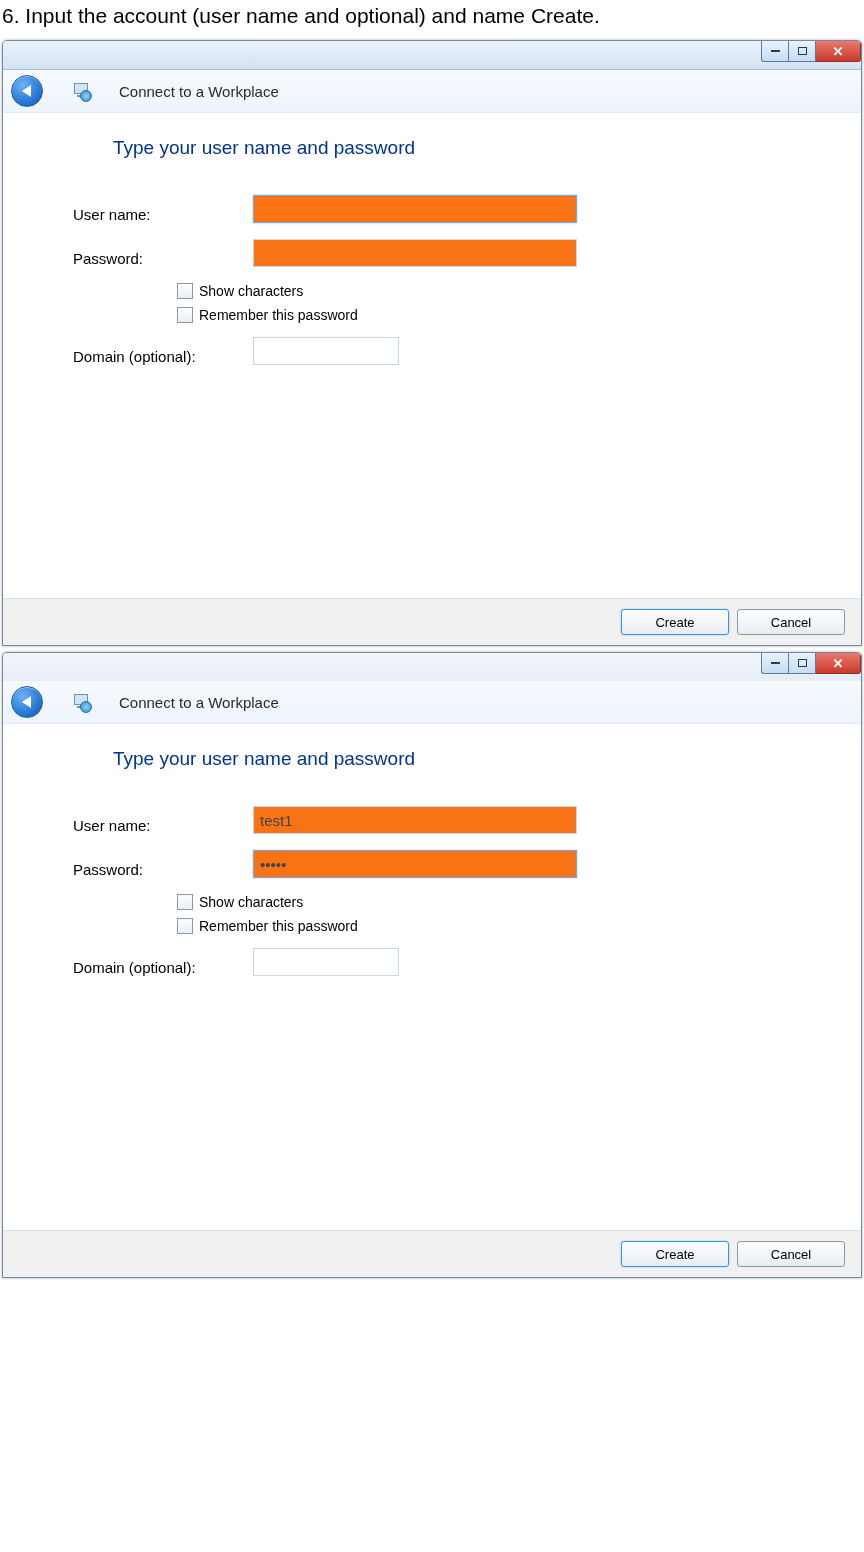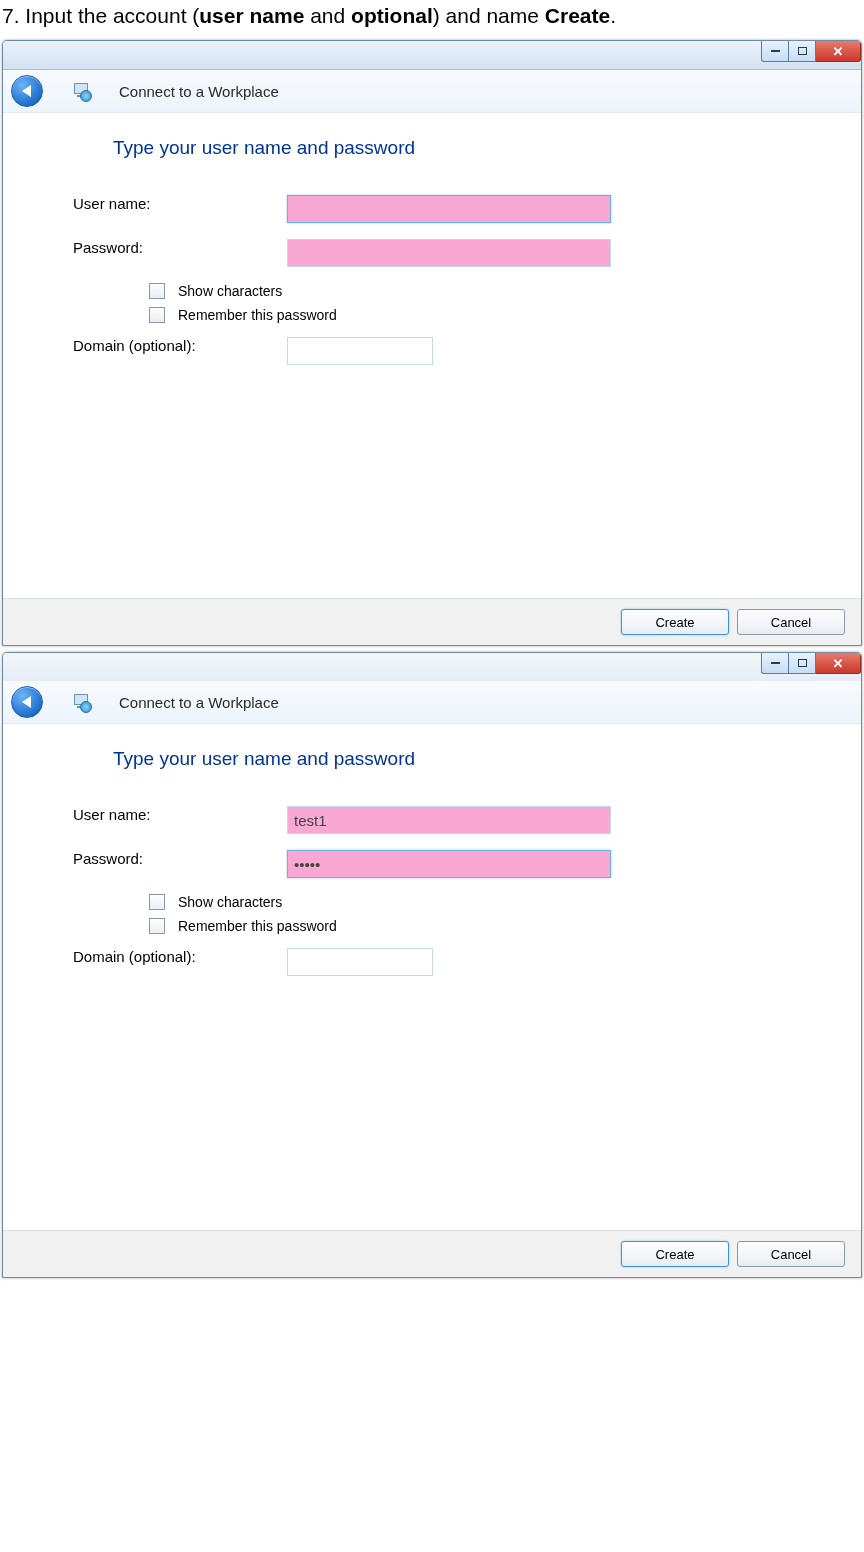"7. Input the account (" span { text: 7 -> 6 }
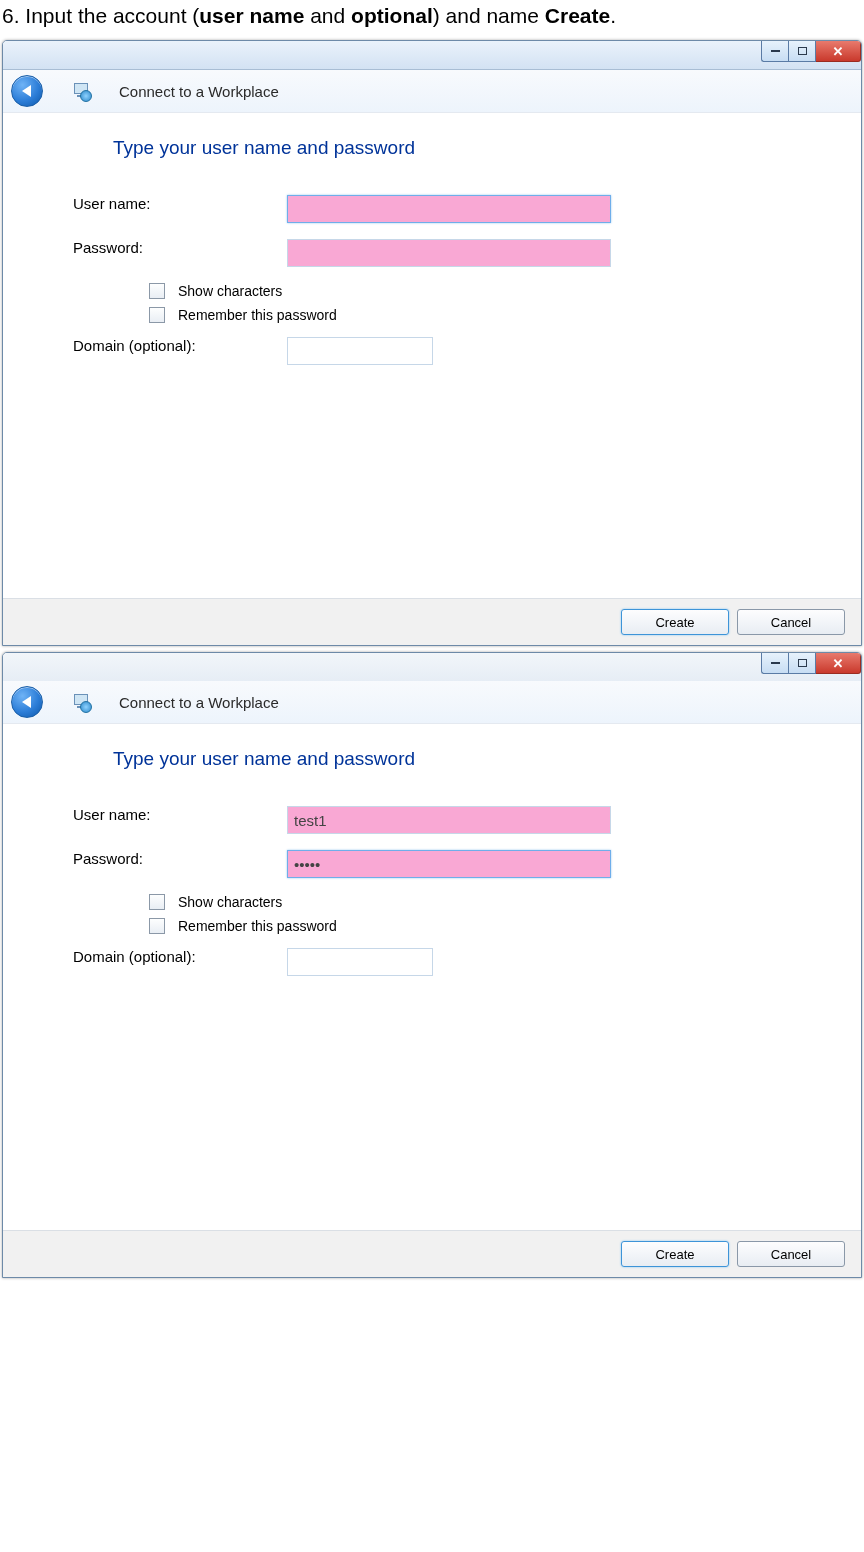"user name" .bold { font-weight: bold -> normal }
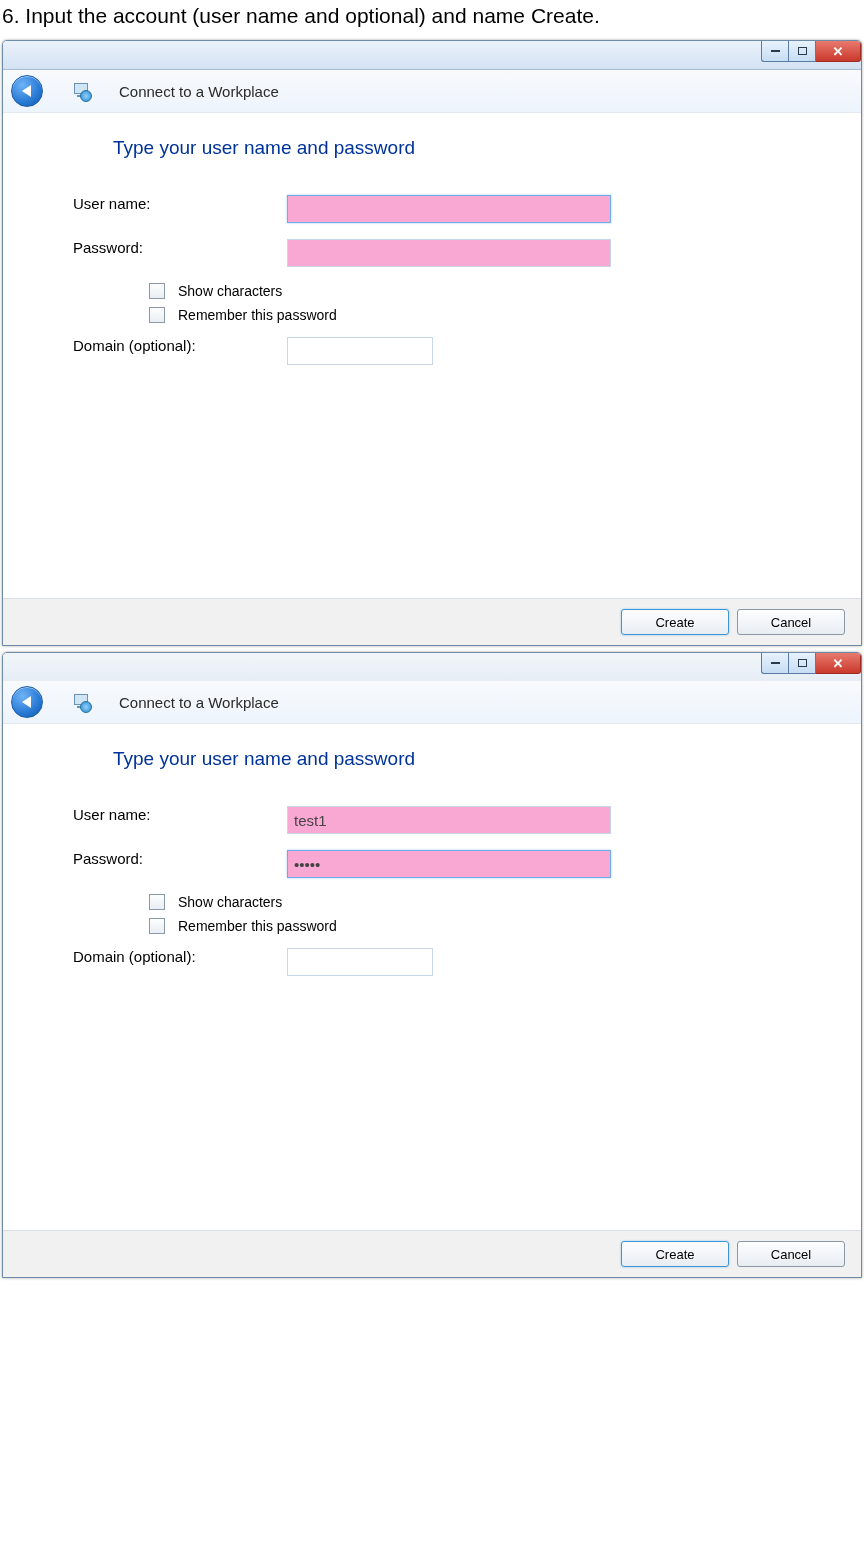"User name:" .form-row { align-items: flex-start -> flex-end; gap: 34px -> none }
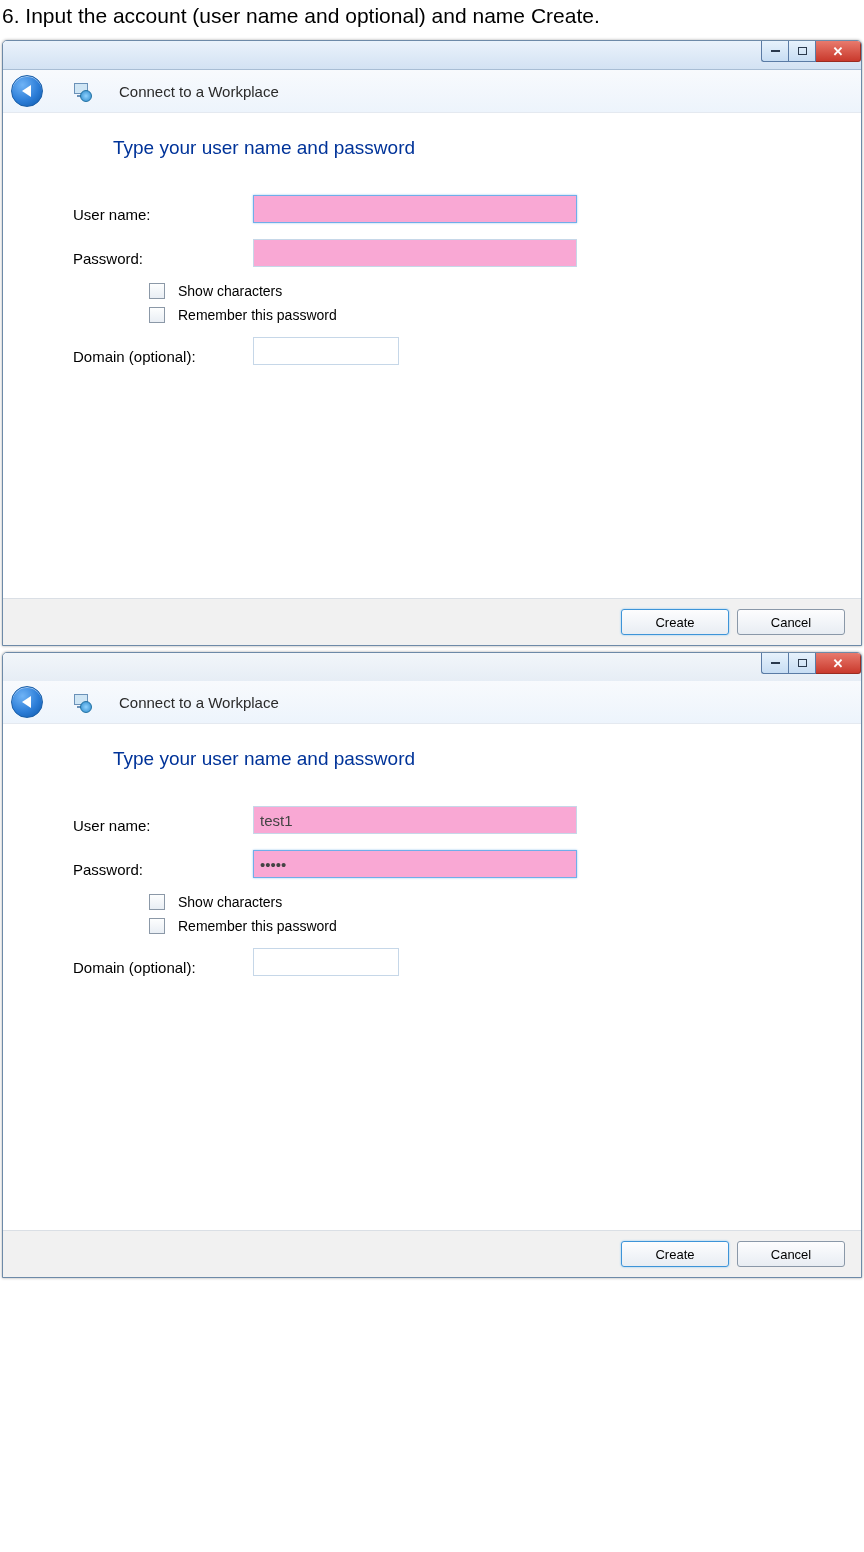"Show characters" .check-row { gap: 13px -> 6px; margin-left: 76px -> 104px }
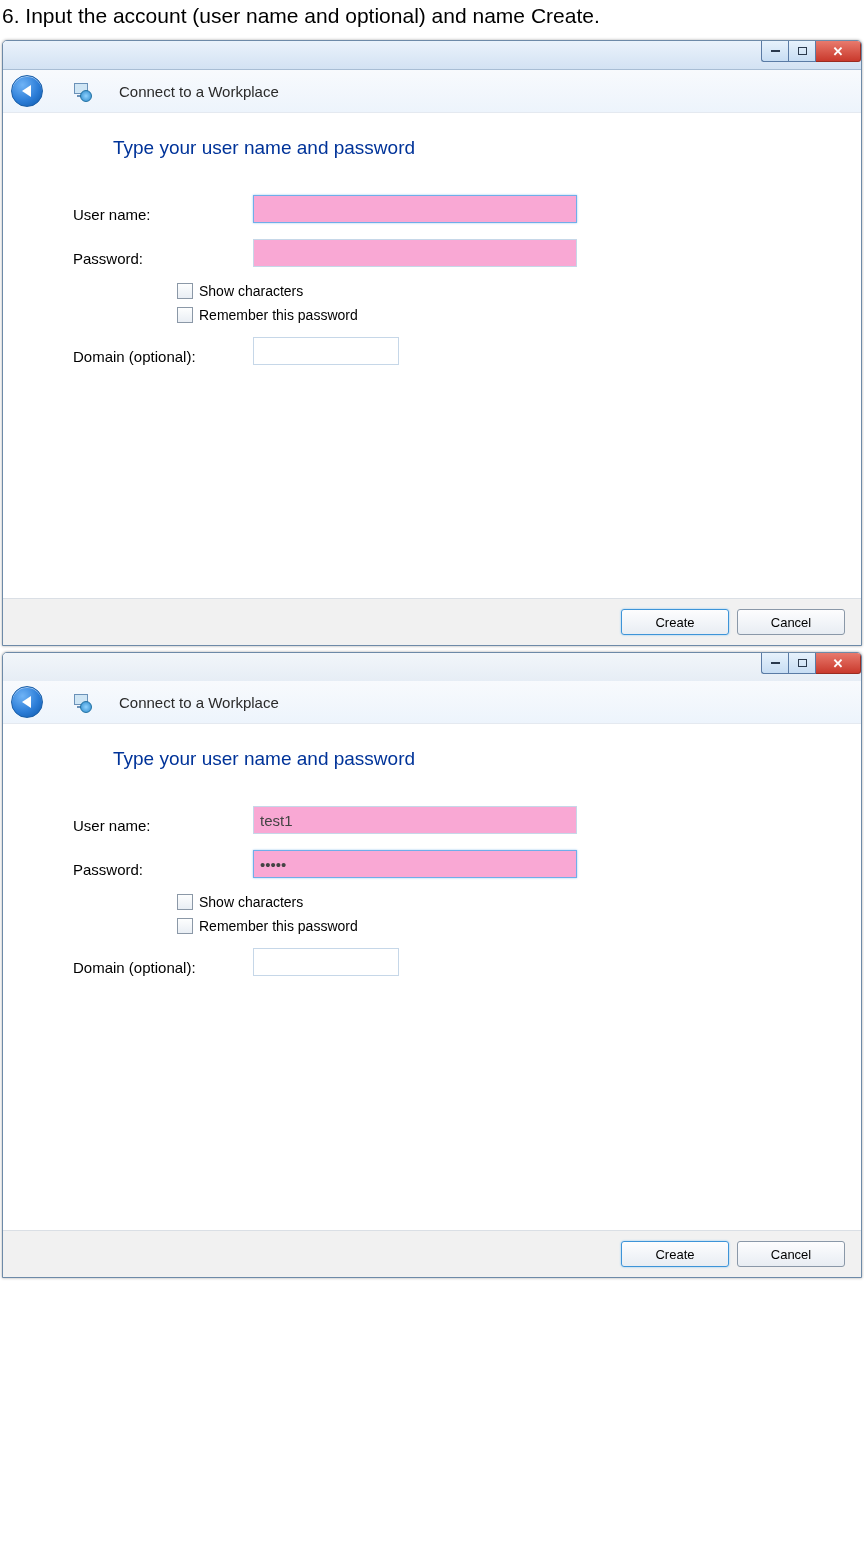"test1" .text-input { background: #f9a8d4 -> #f97316 }
